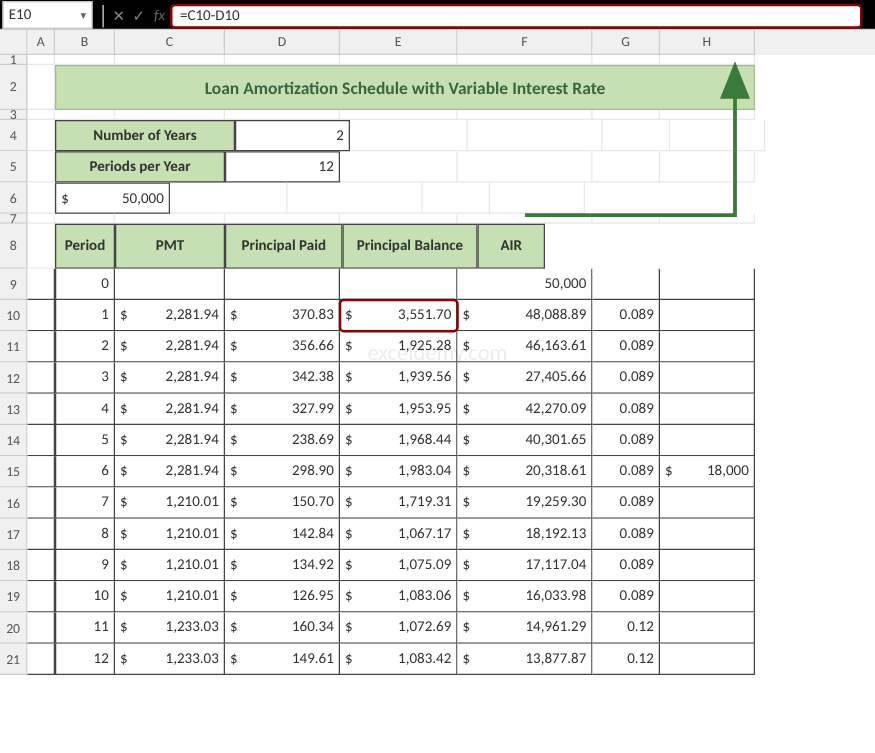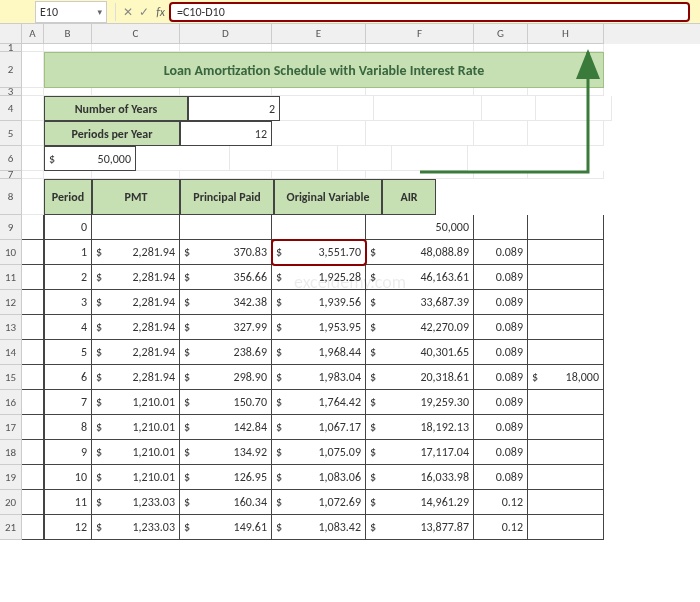"E10" .name-fx-bar { align-items: center -> flex-end; background: #fef9c3 -> #000000; padding-left: 33px -> none }
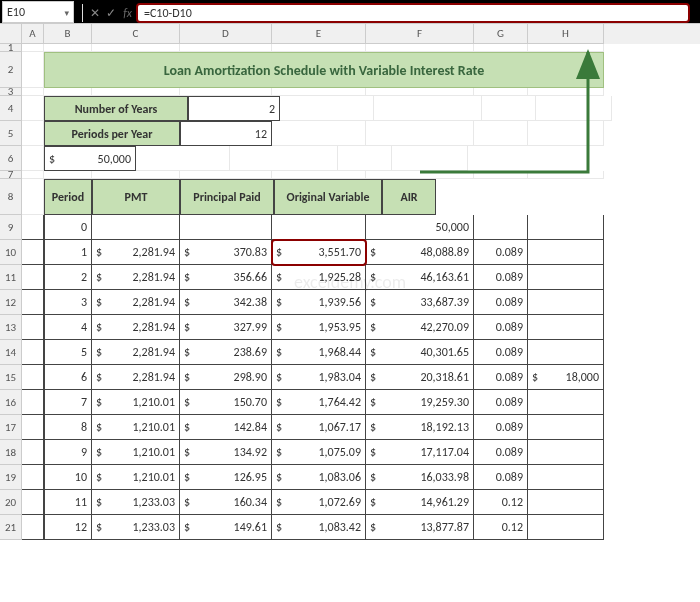"Original Variable" div.cell { text: Original Variable -> Principal Balance }
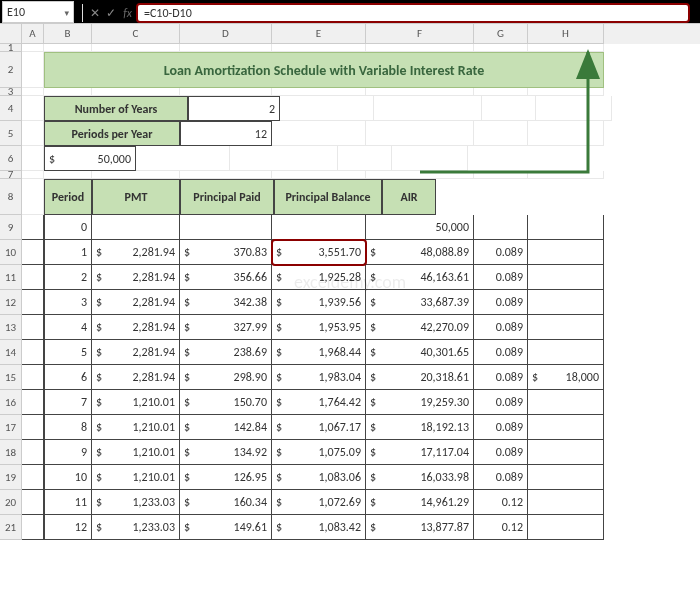"33,687.39" span { text: 33,687.39 -> 27,405.66 }
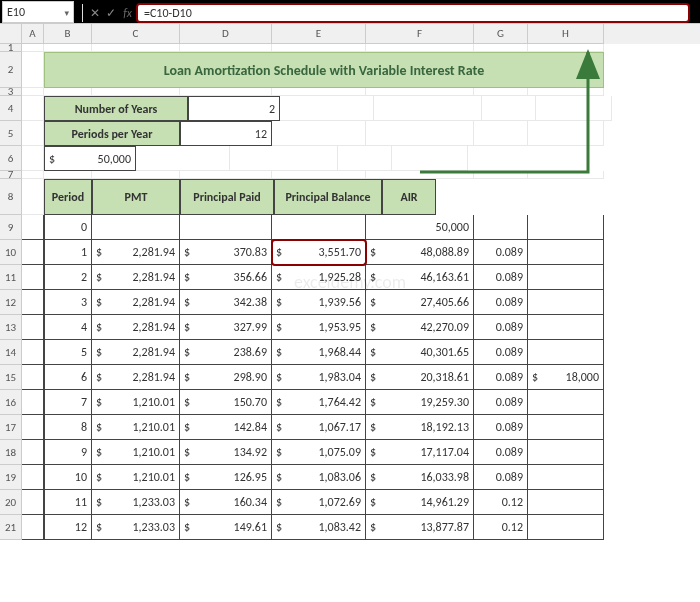"1,764.42" span { text: 1,764.42 -> 1,719.31 }
